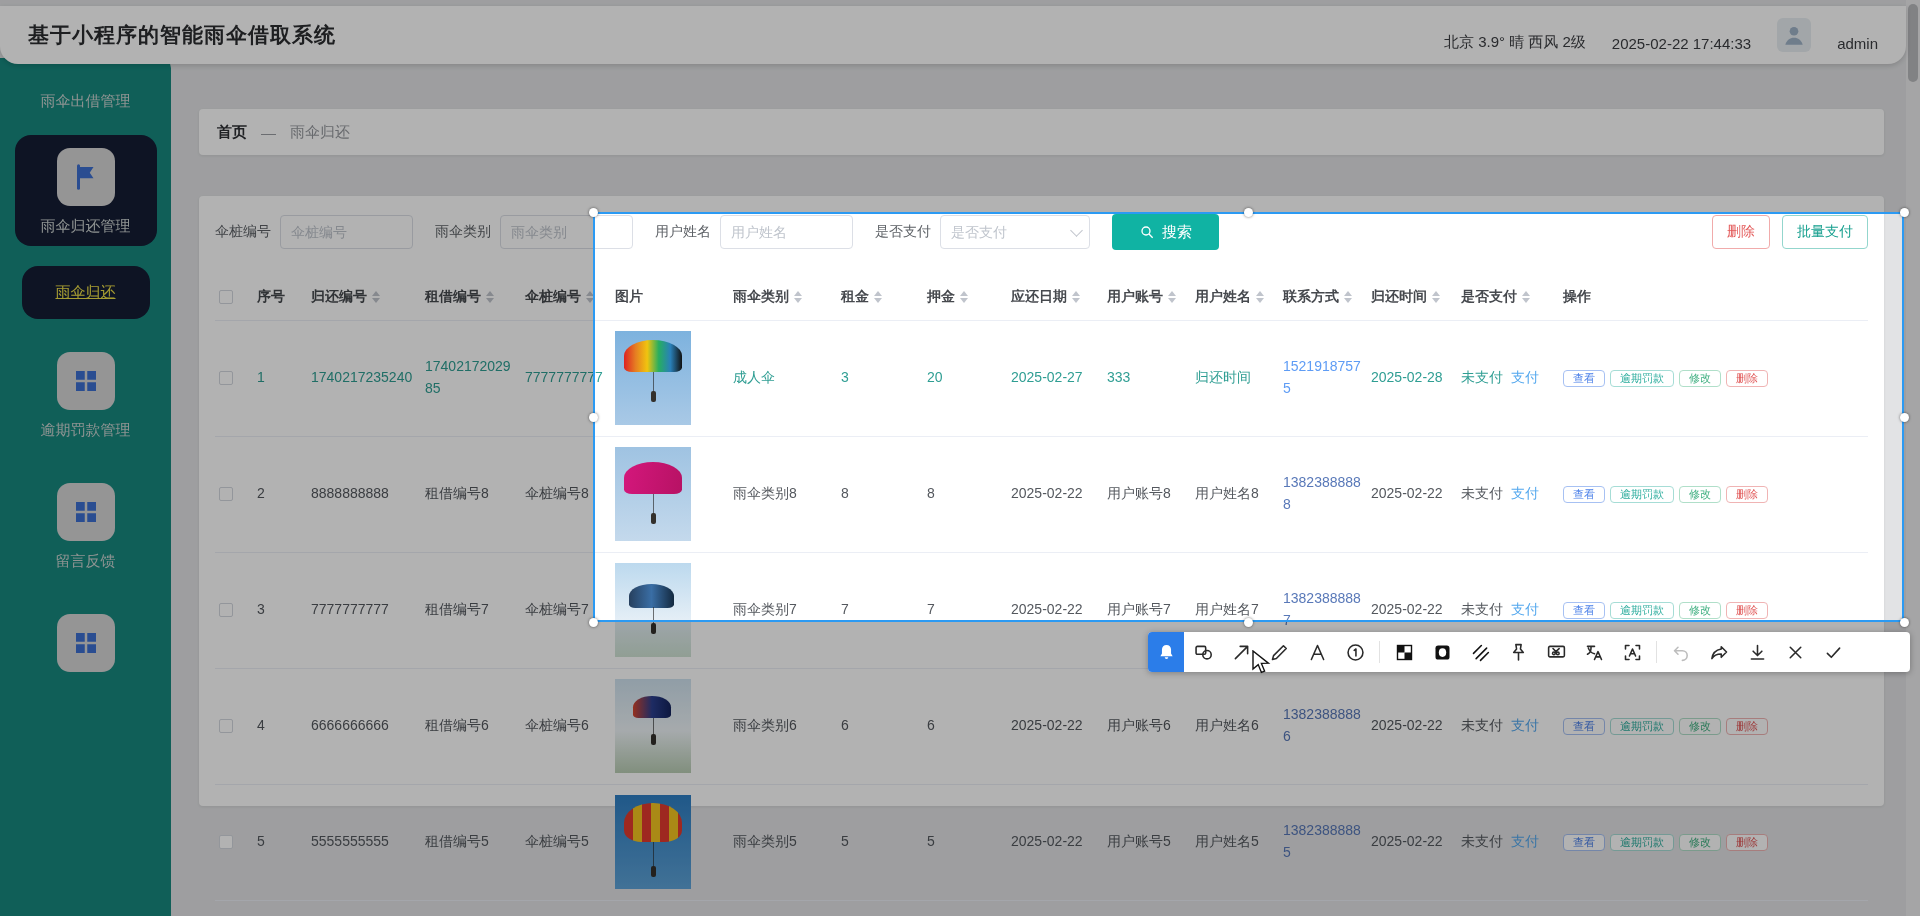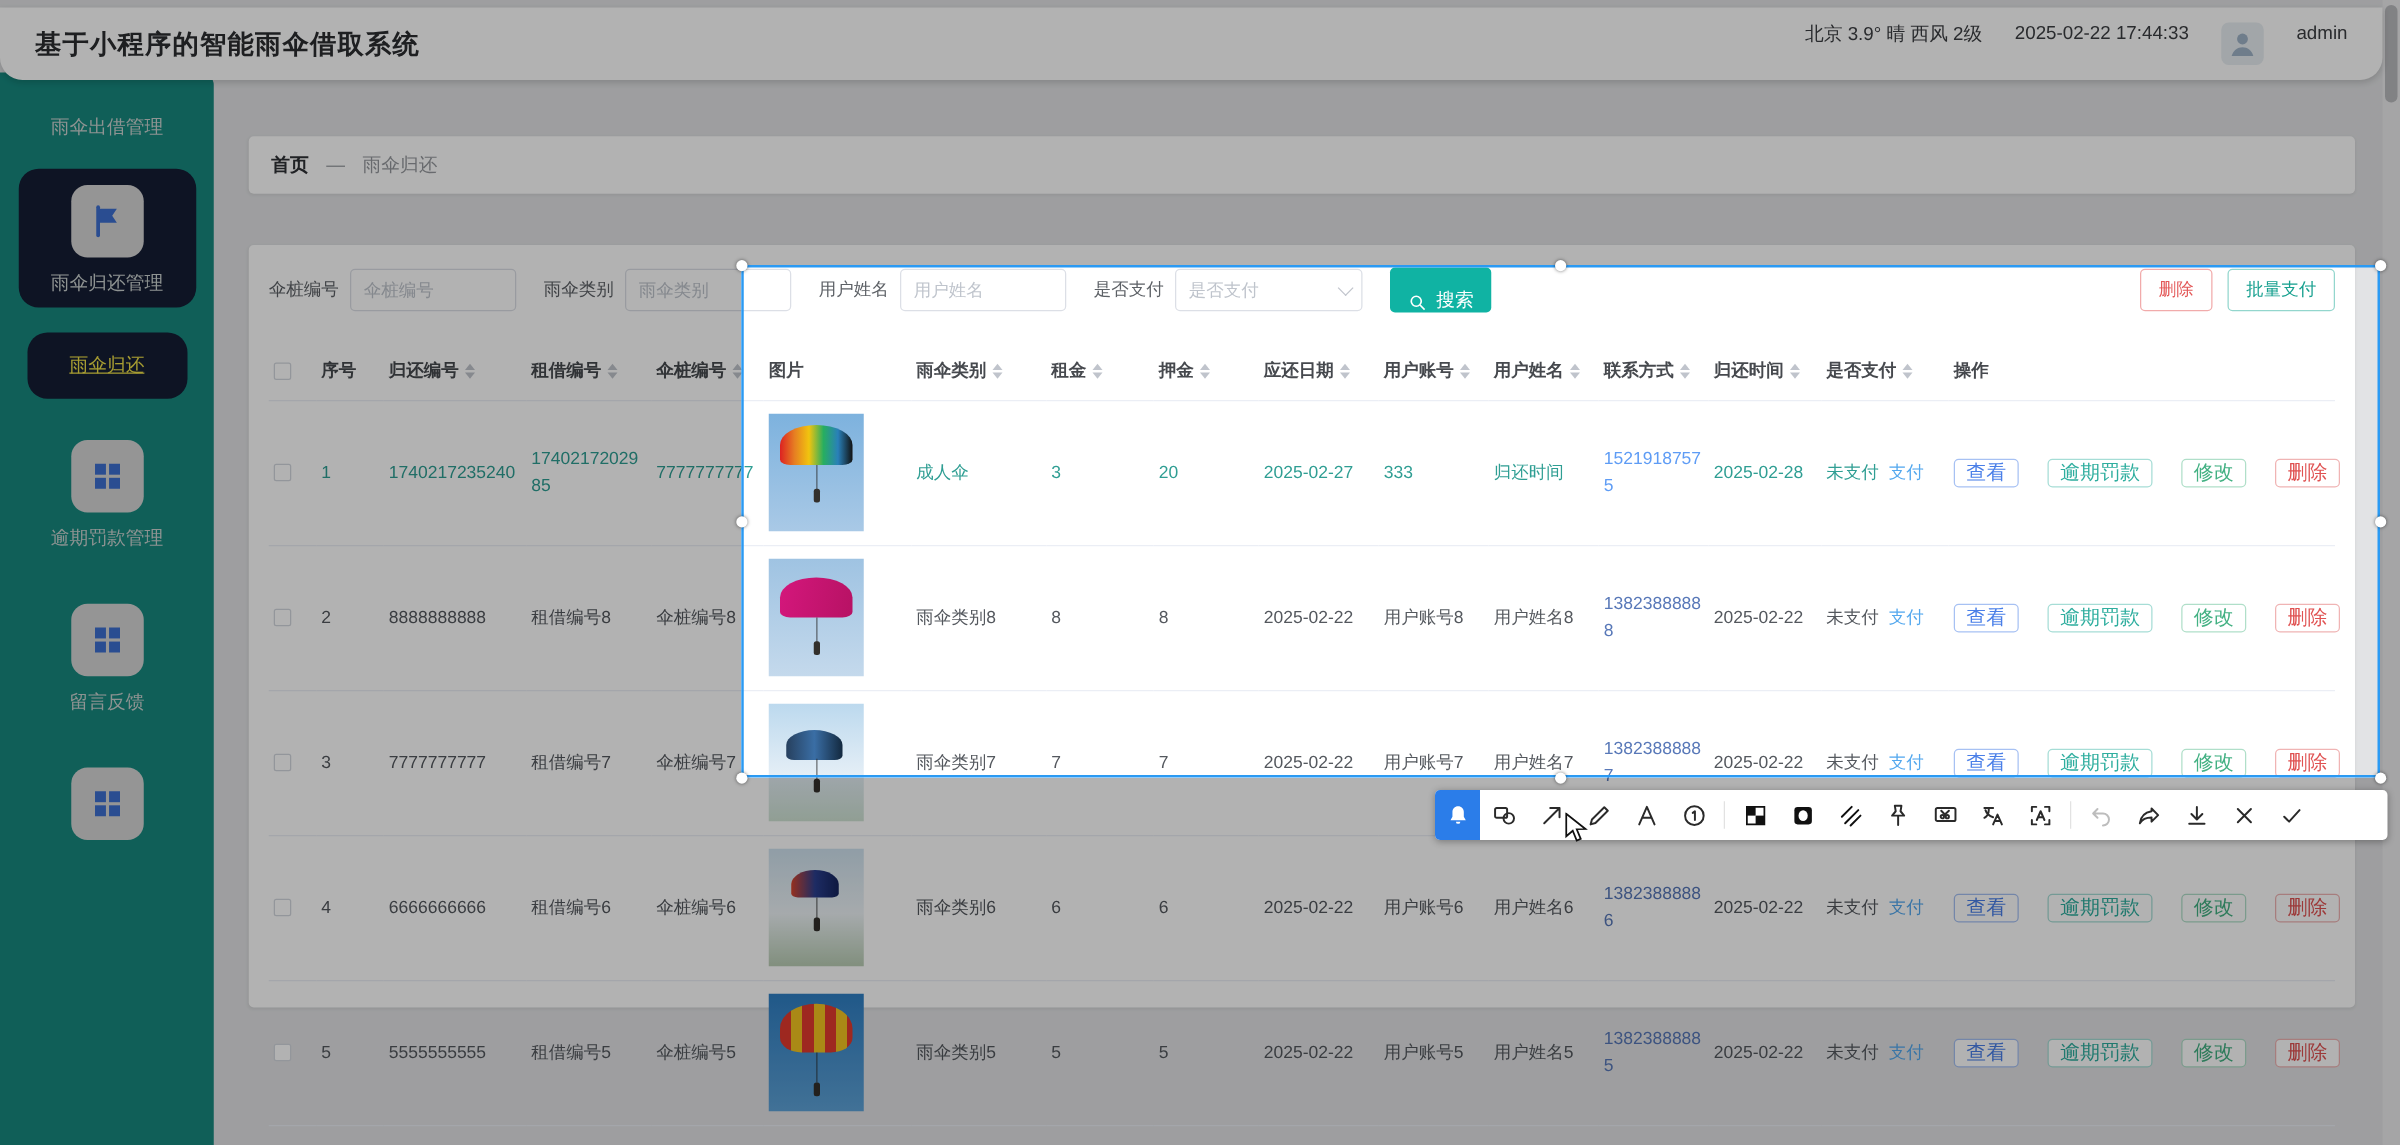"北京 3.9° 晴 西风 2级" .header-right { align-items: flex-start -> flex-end }
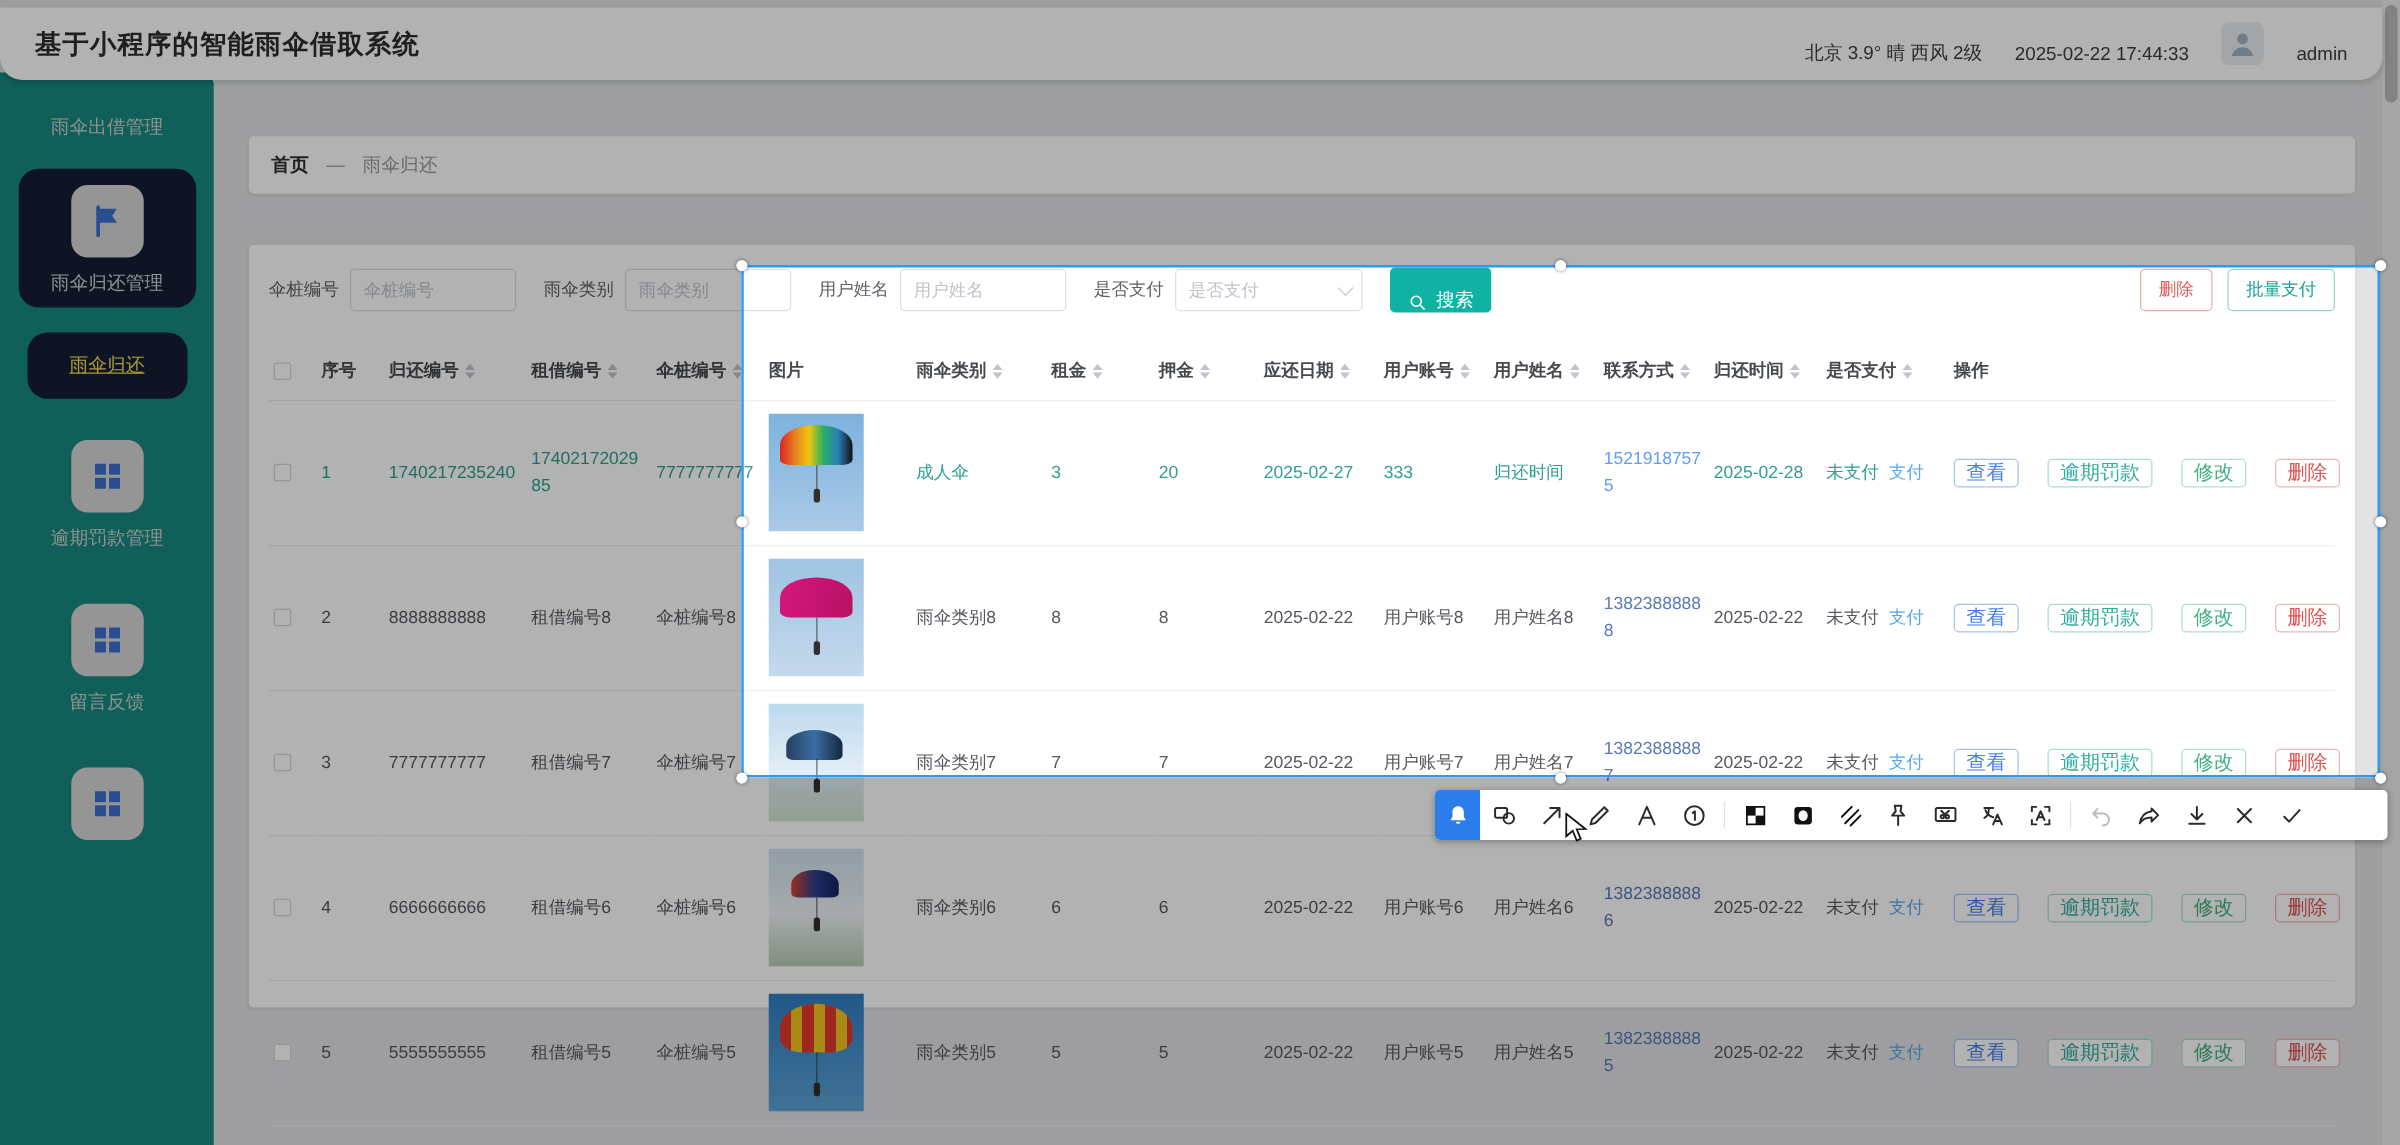"搜索" .btn-search { align-items: flex-end -> center; padding: 0 14px -> 0 27px }
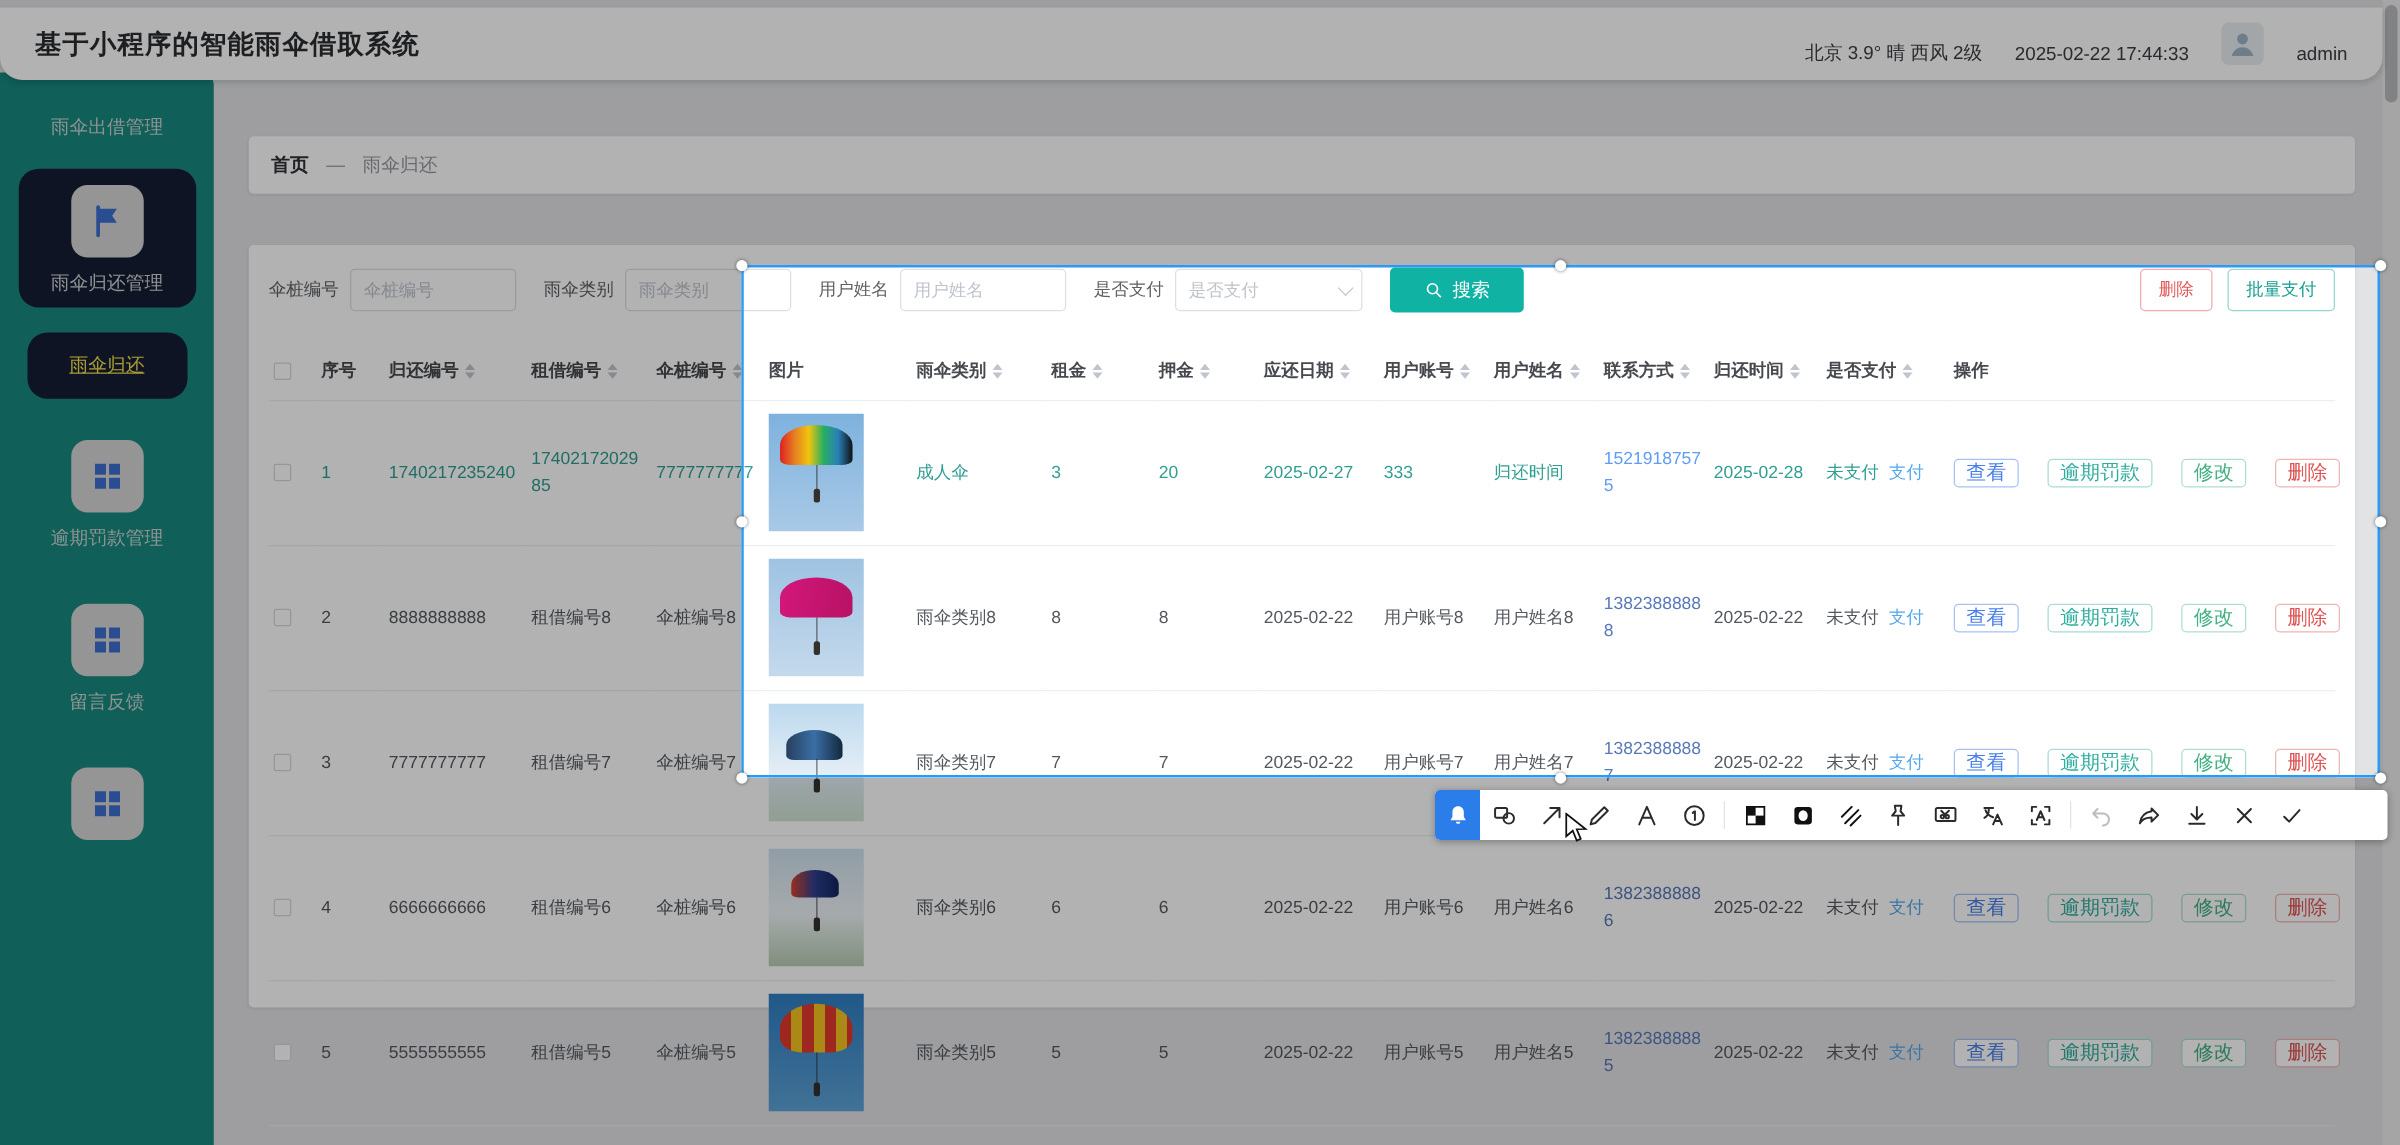"查看" .abtn { font-size: 16px -> 11px; margin: 2px 23px 2px 0 -> 2px 5px 2px 0 }
